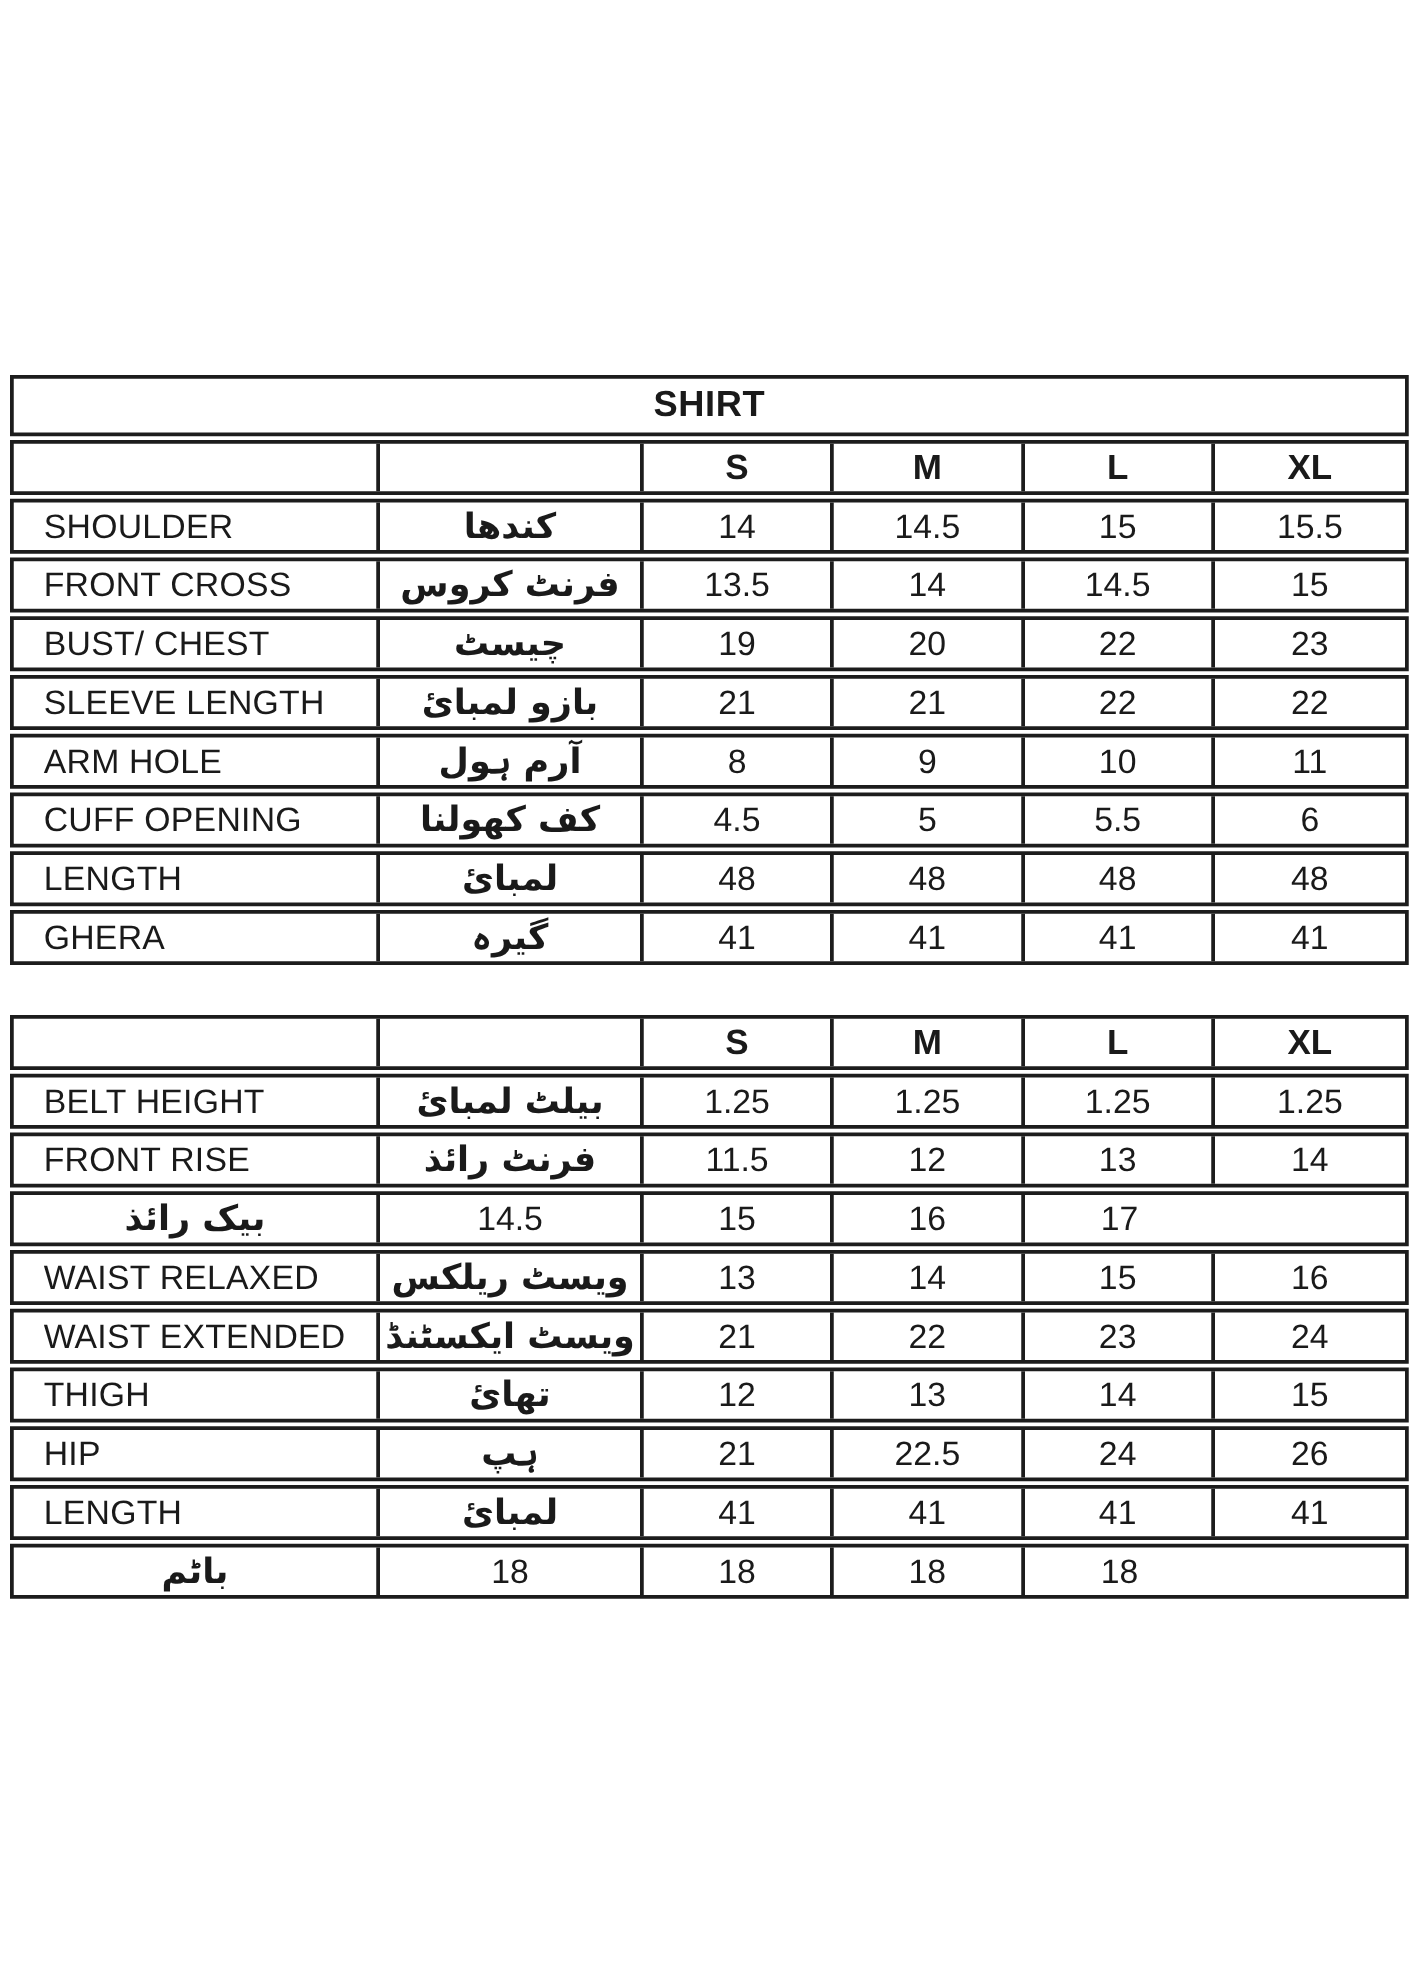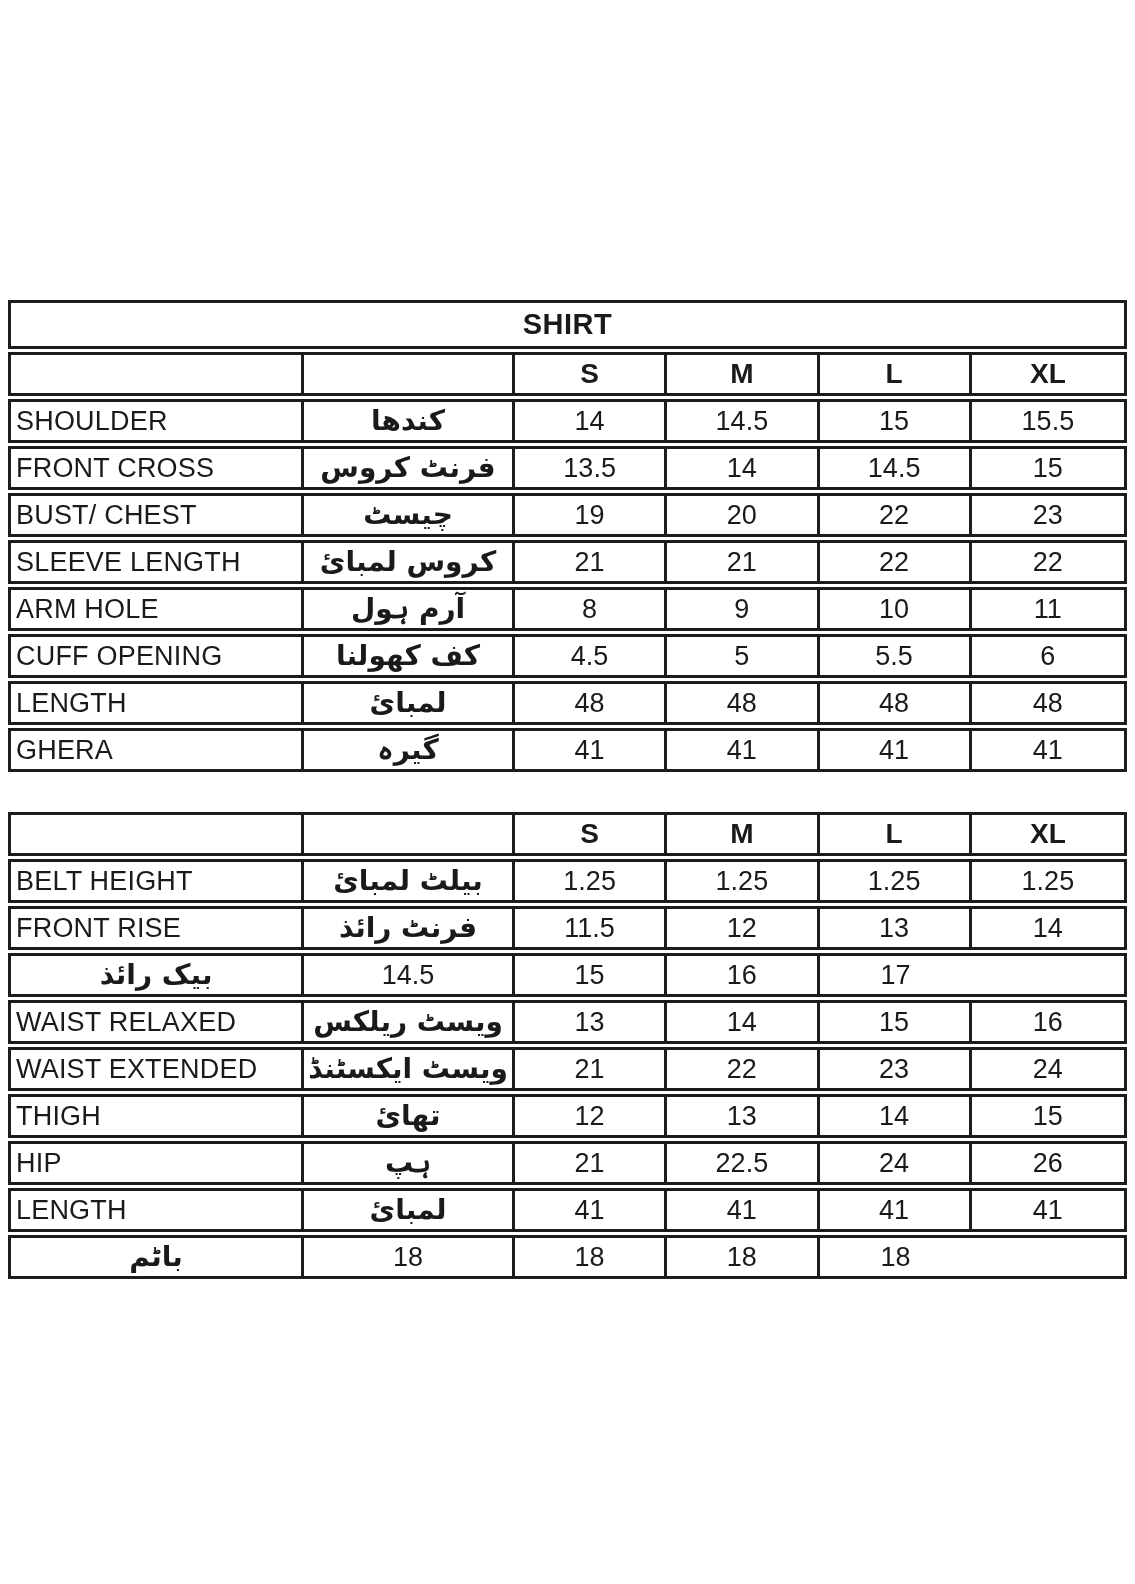"SHOULDER" .cell.label { padding-left: 5px -> 24px }
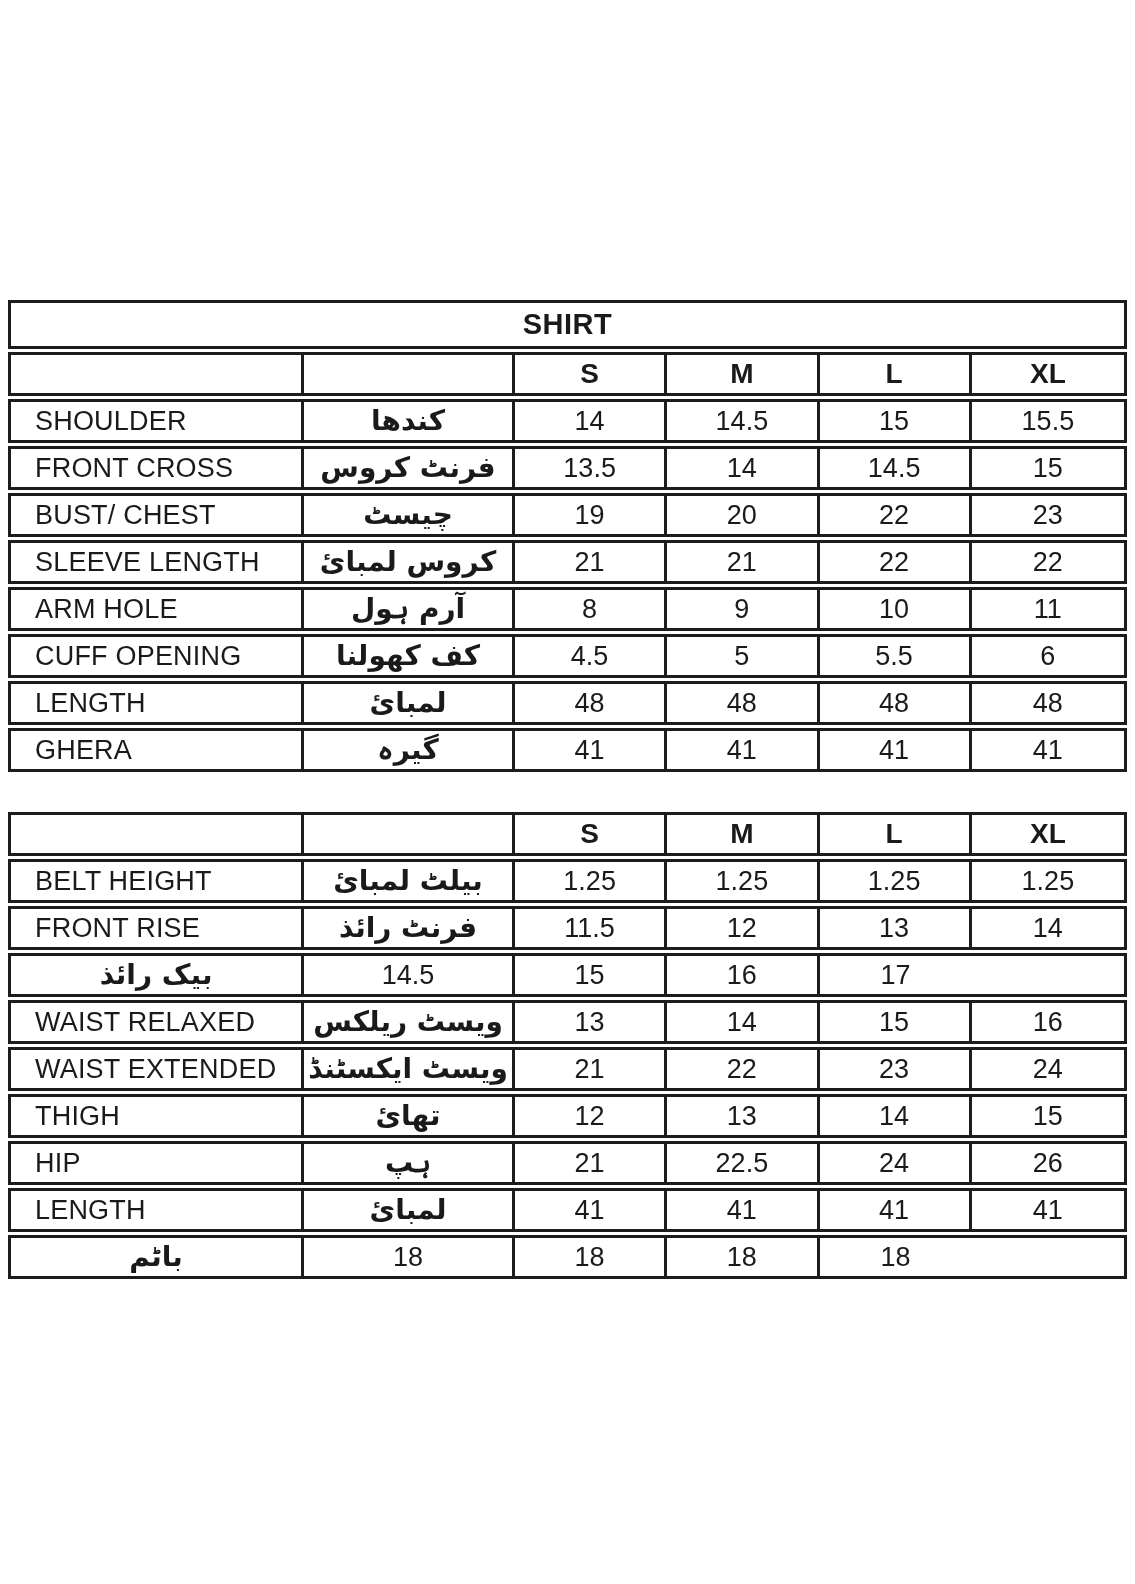"کروس لمبائ" div.cell { text: کروس -> بازو }
